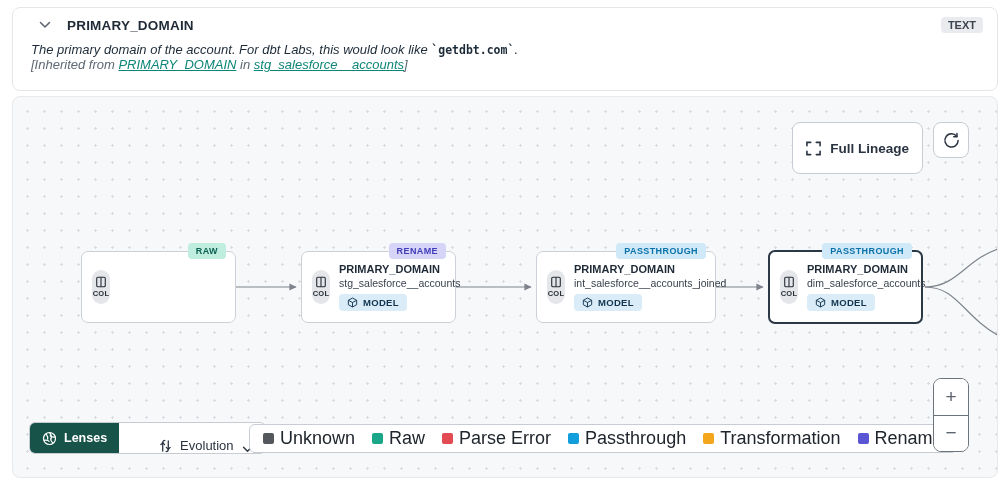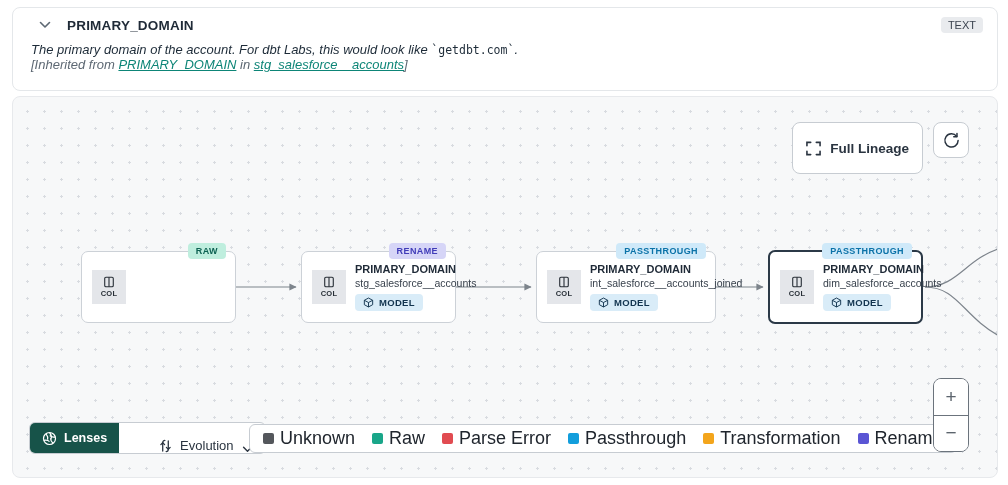"TEXT" .type-badge { font-weight: 400 -> 700 }
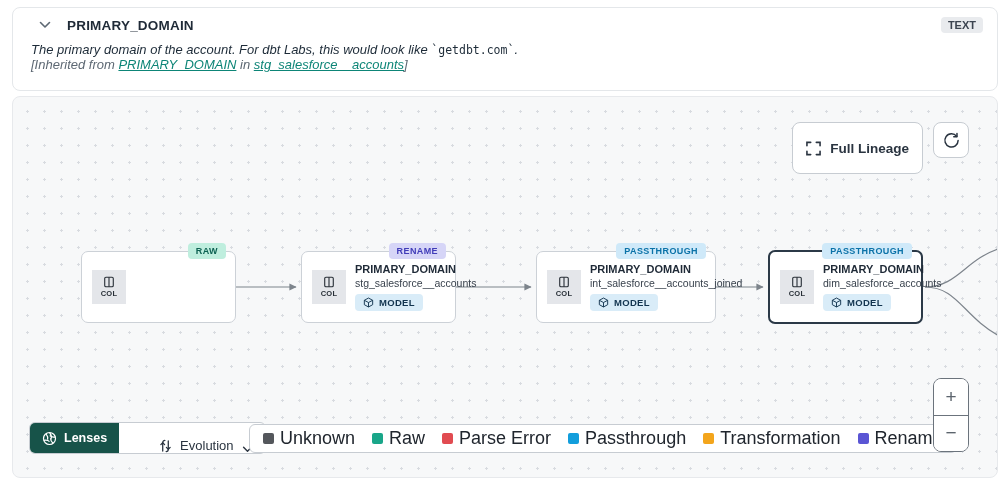"`getdbt.com`" .desc-row code { font-weight: 400 -> 700 }
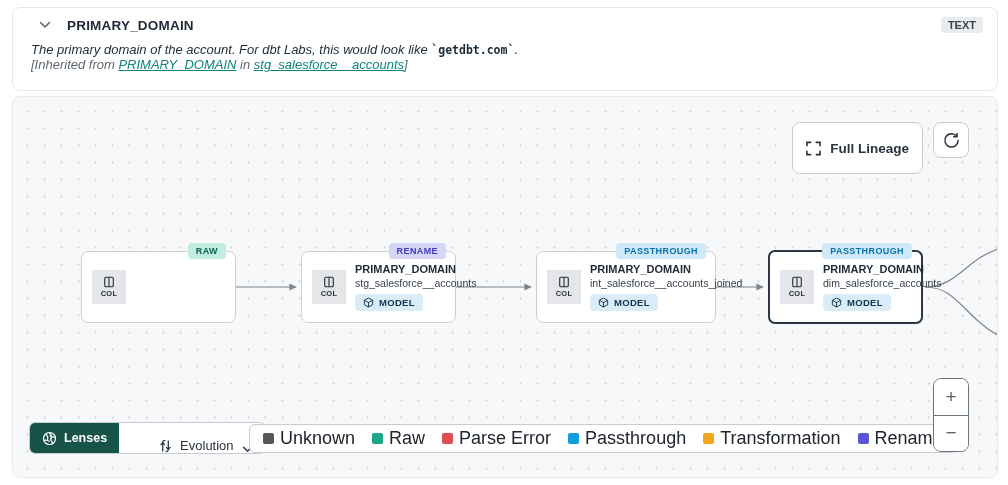"COL" .col-chip { border-radius: 0 -> 11px; width: 34px -> 18px }
